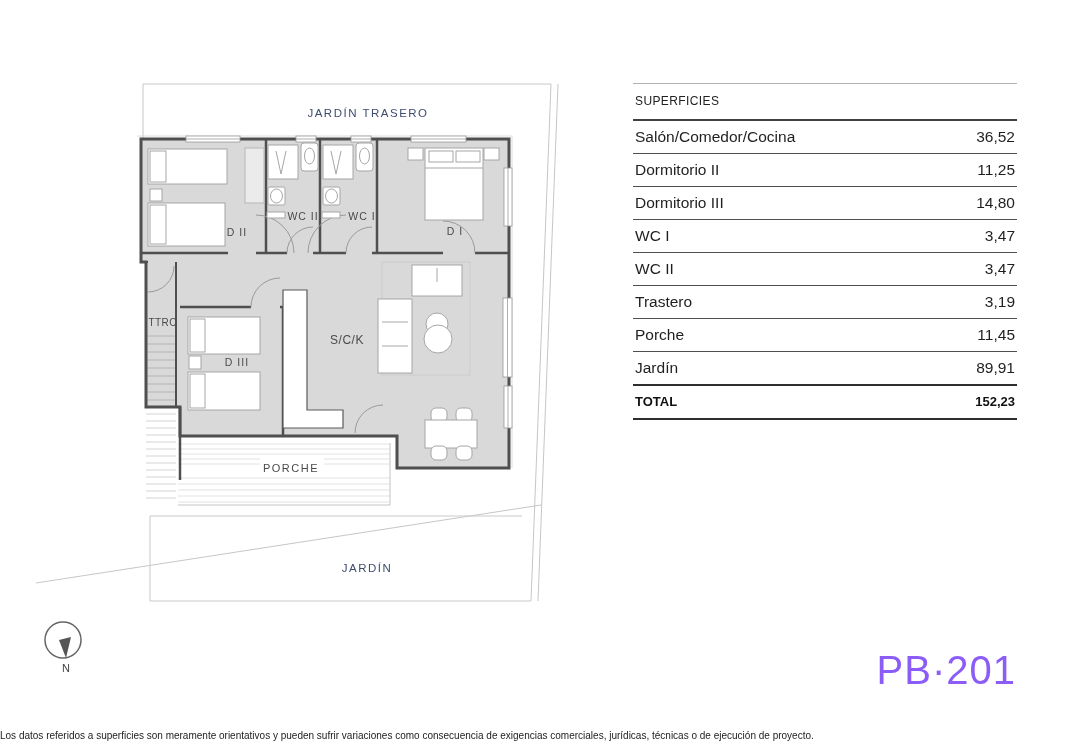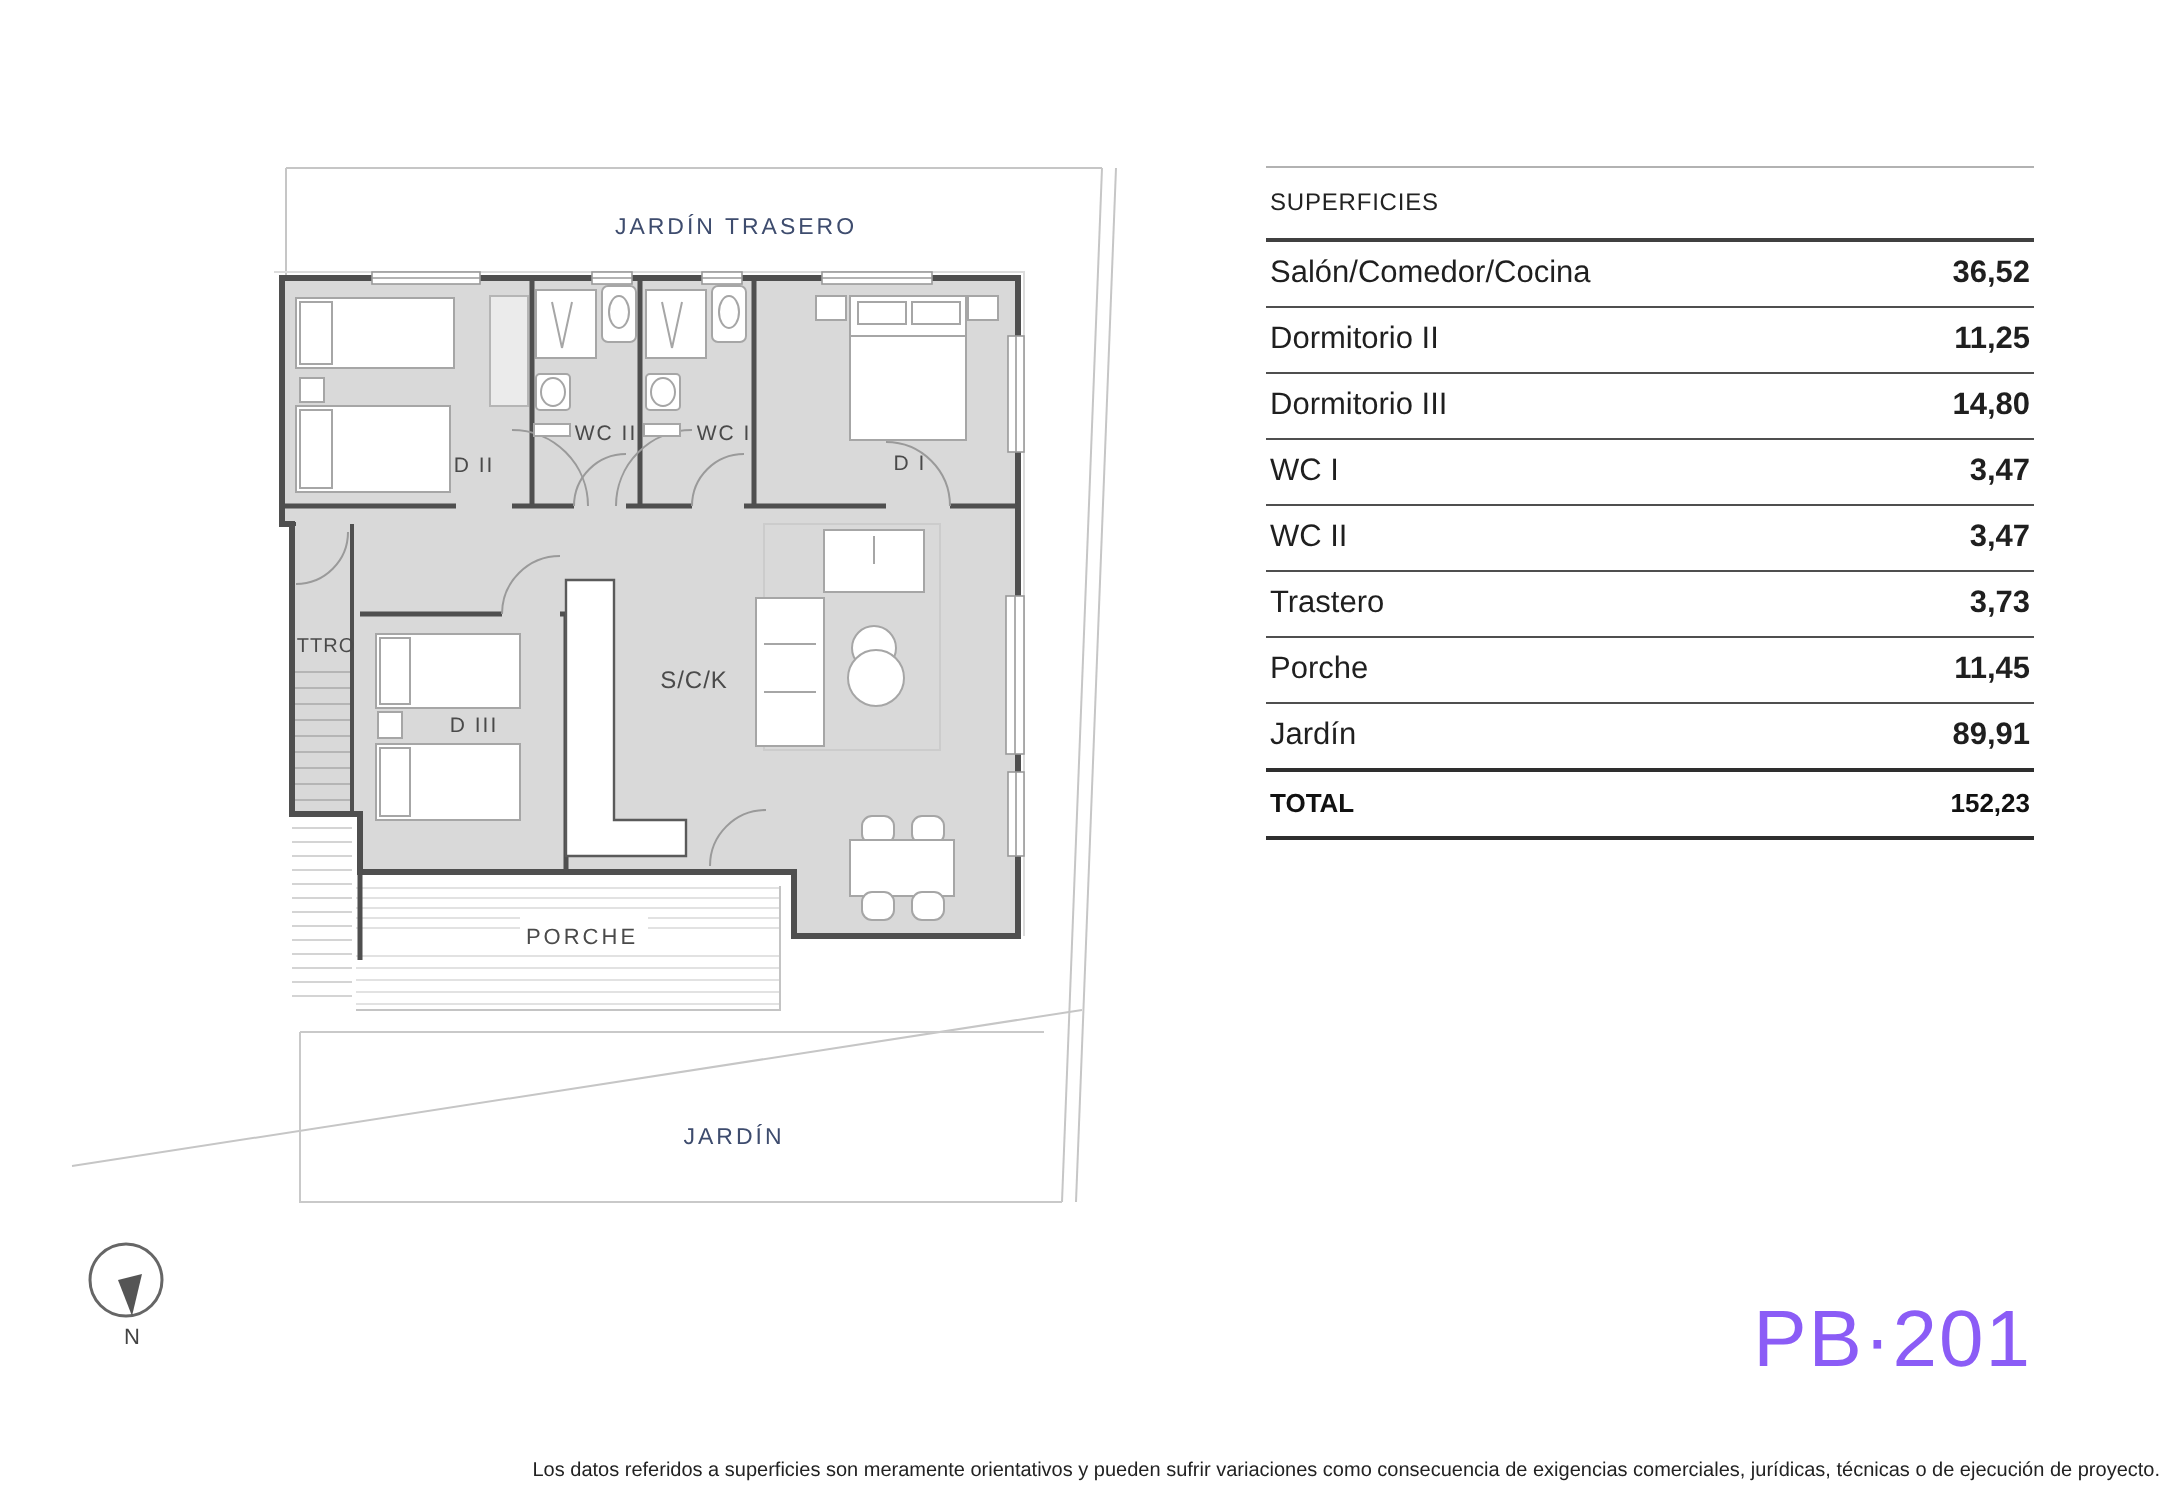"36,52" .t-row .val { font-weight: bold -> none }
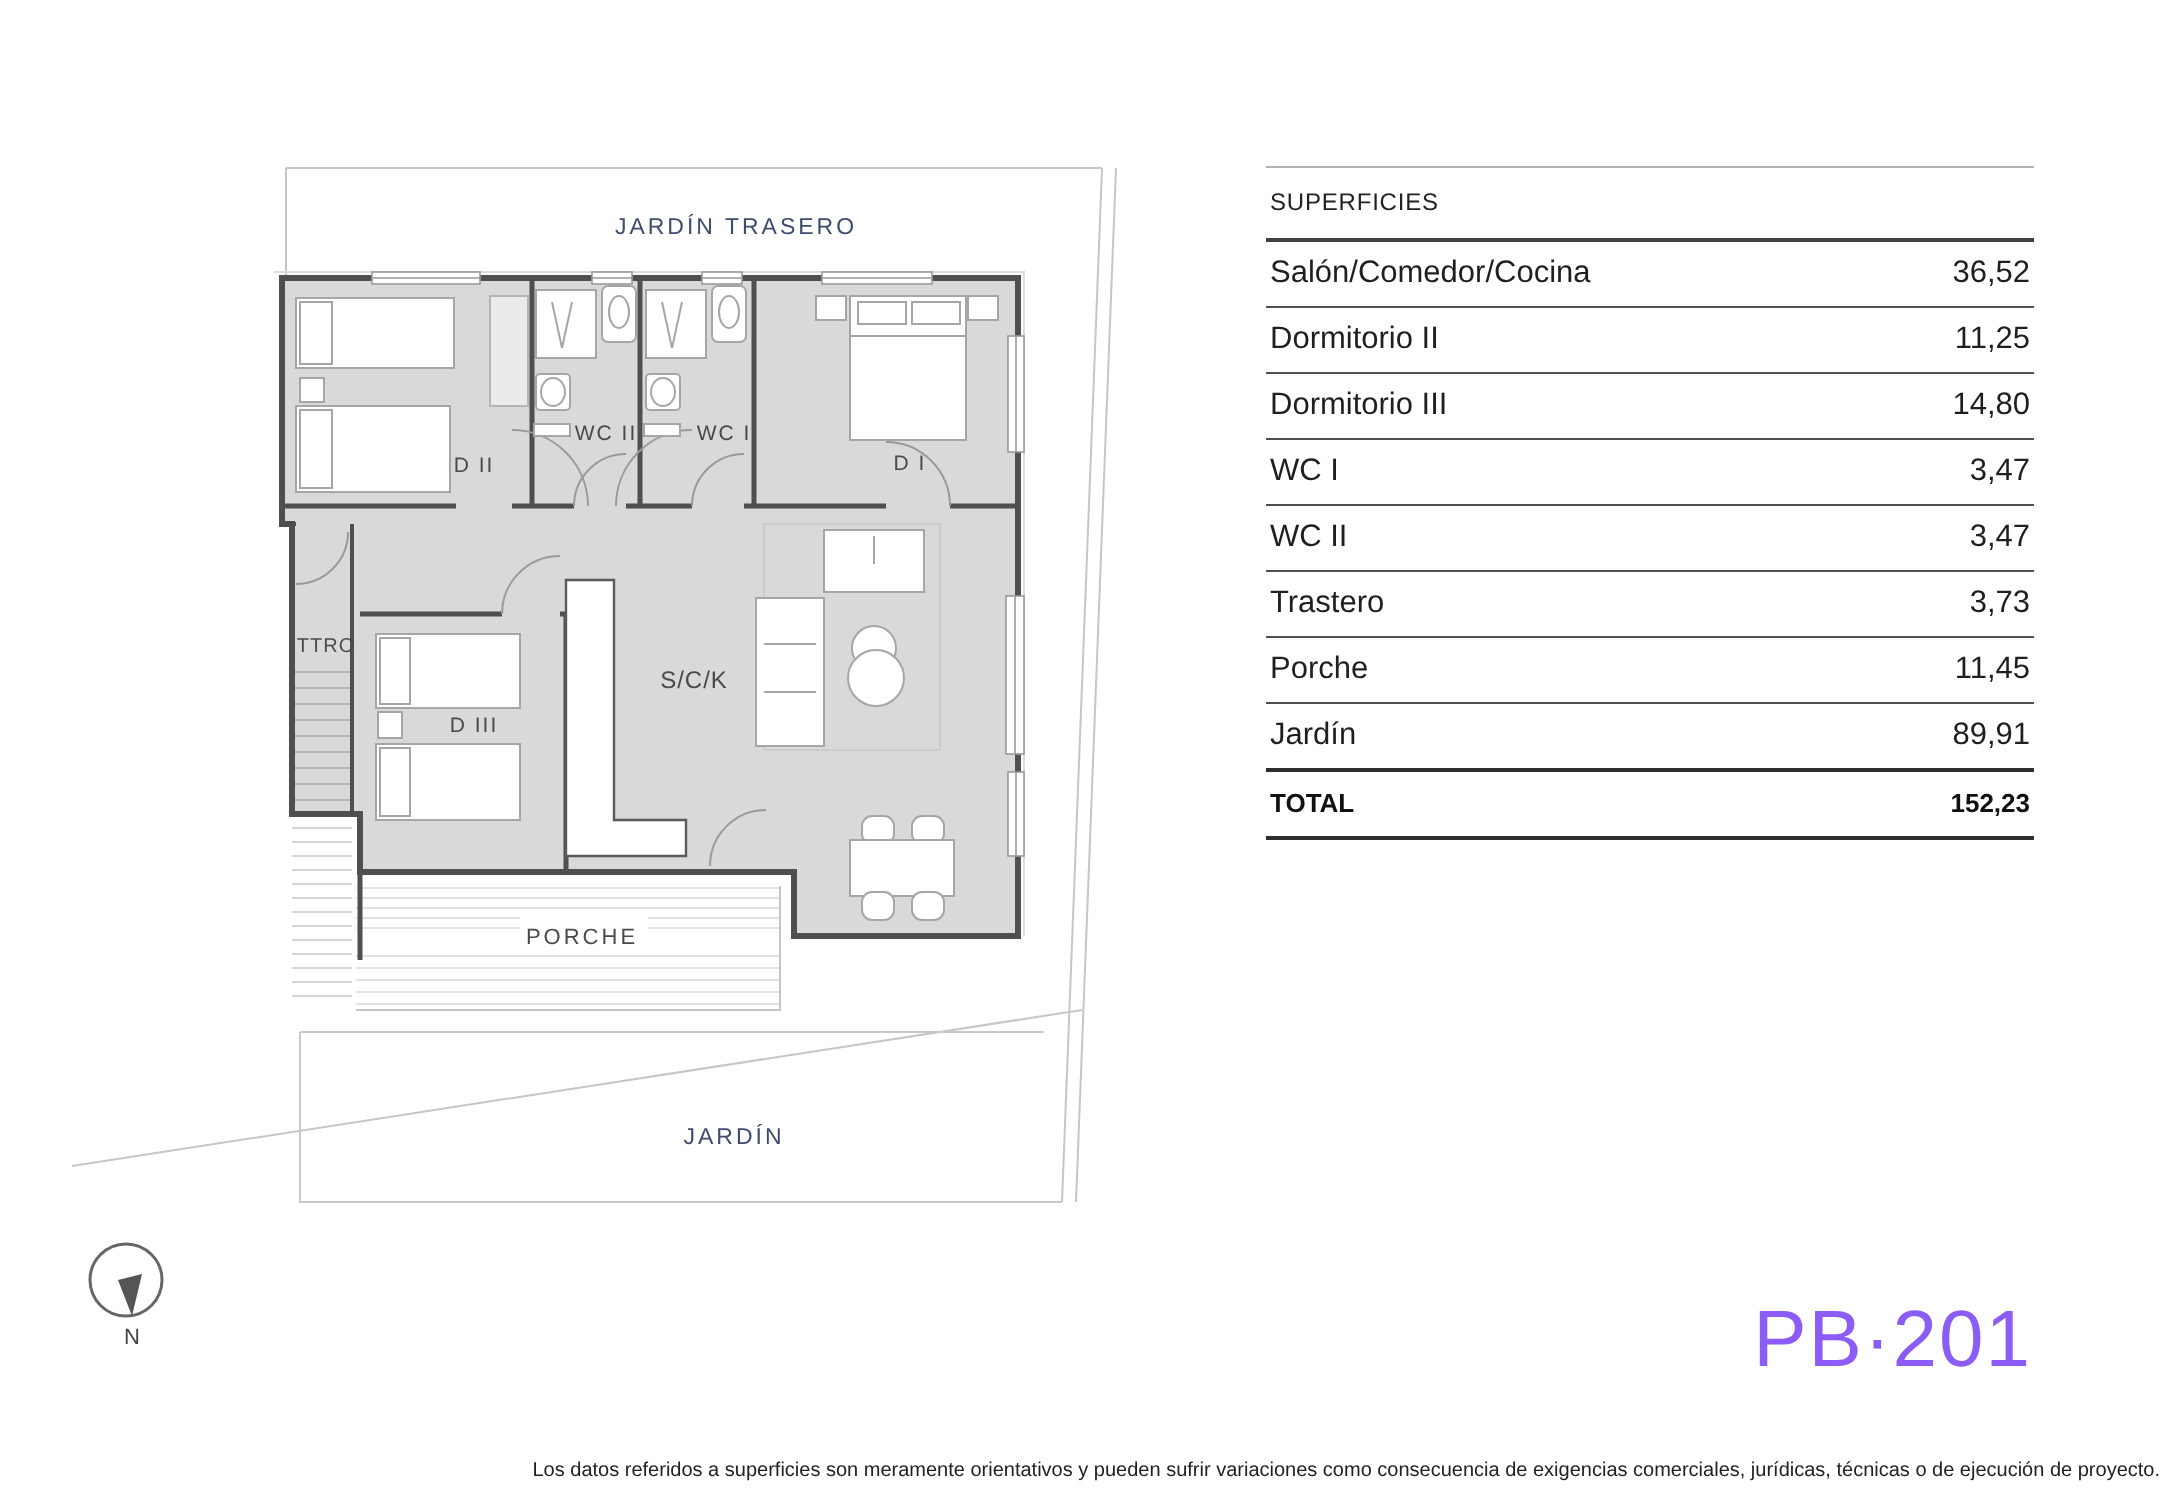"3,73" span.val { text: 3,73 -> 3,19 }
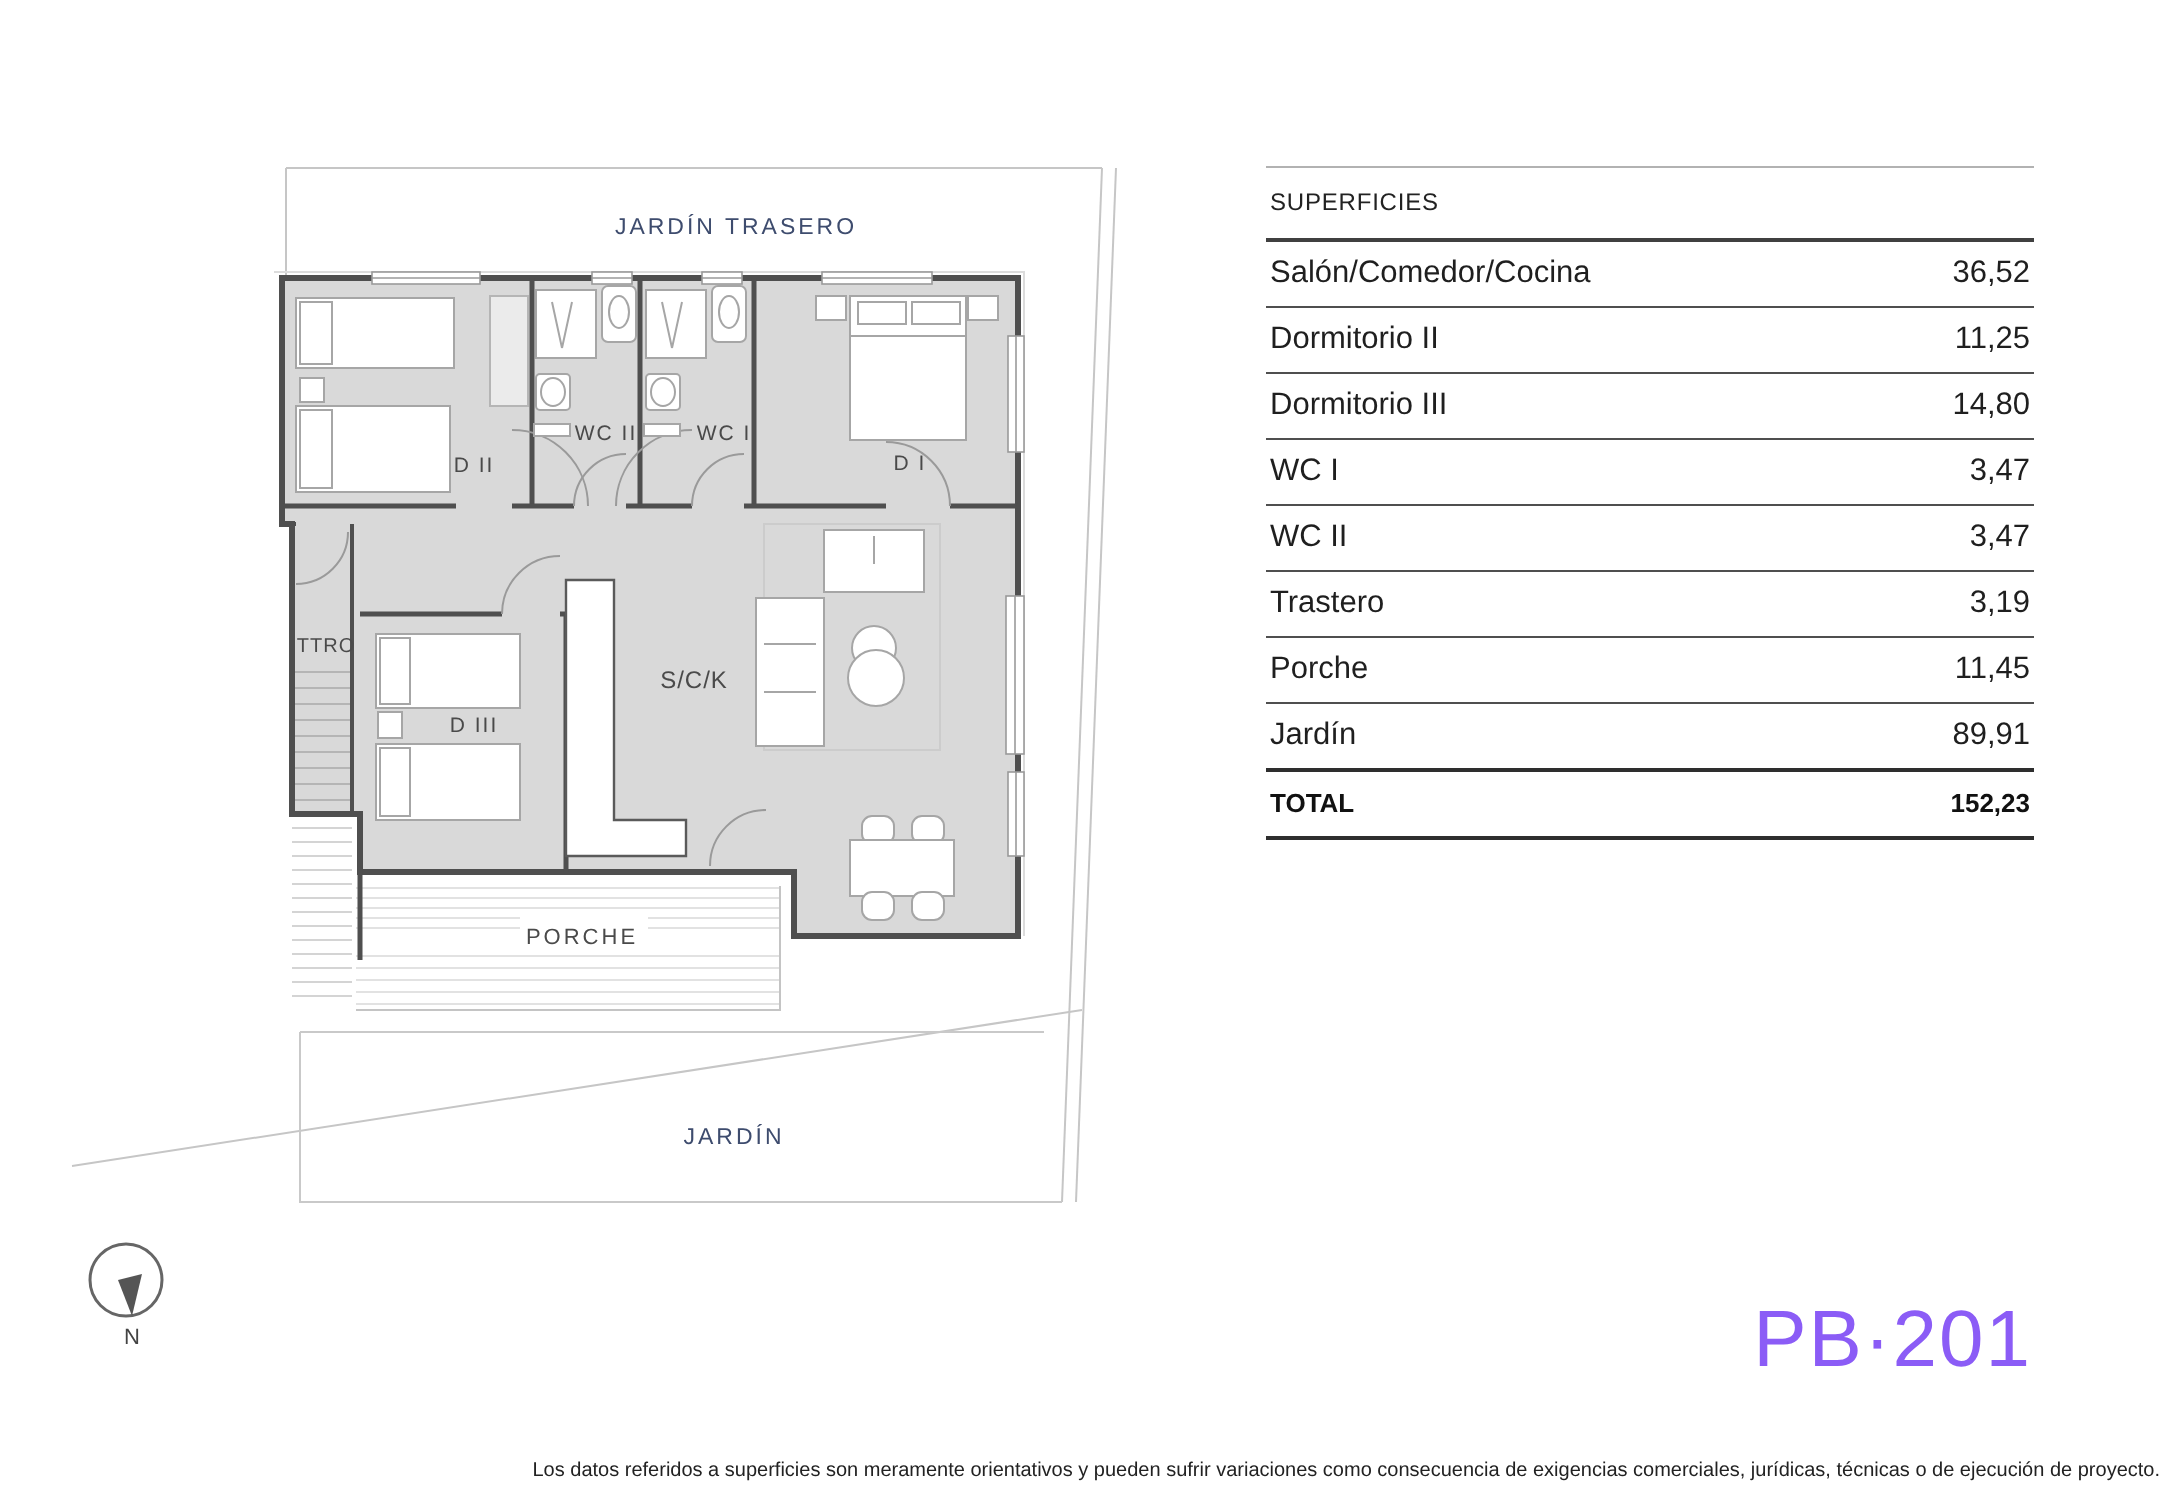"Los datos referidos a superficies" .footer { text-align: right -> left }
